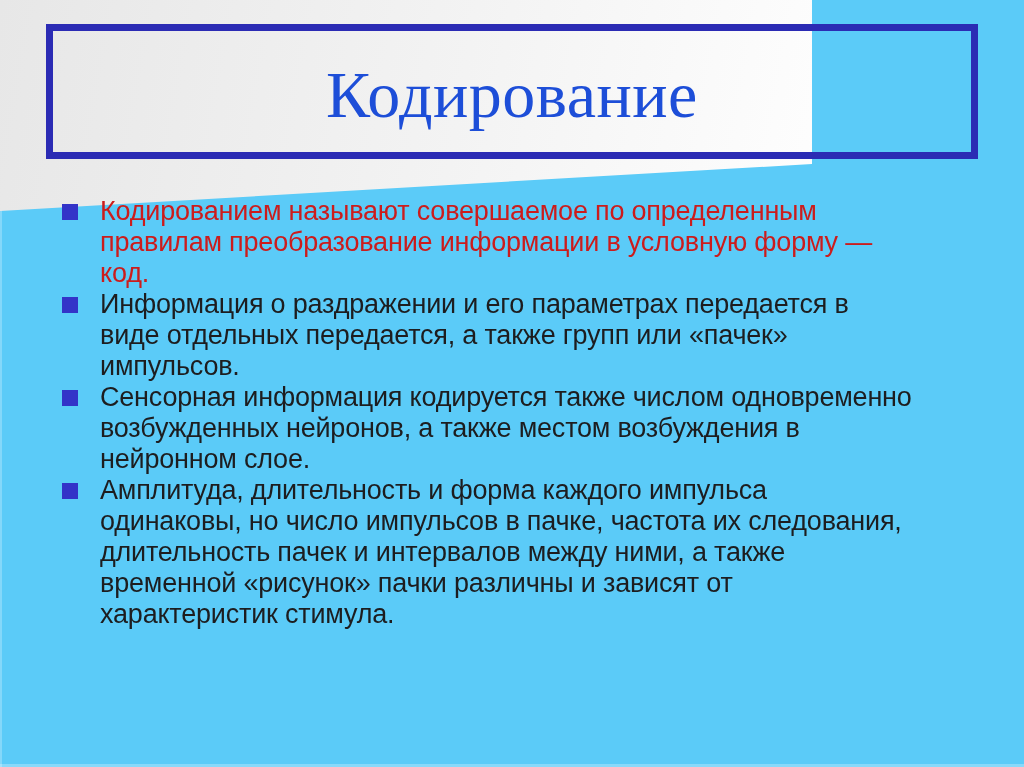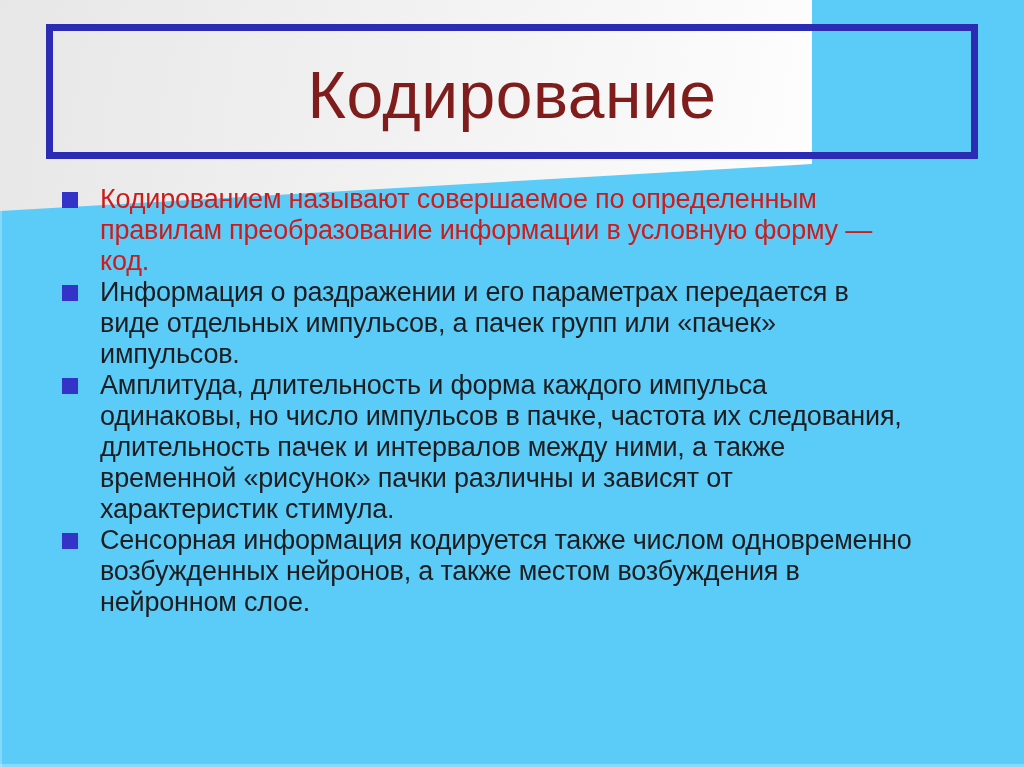"Кодирование" .title-text { color: #7f1d1d -> #1d4ed8; font-family: none -> Liberation Serif, serif }
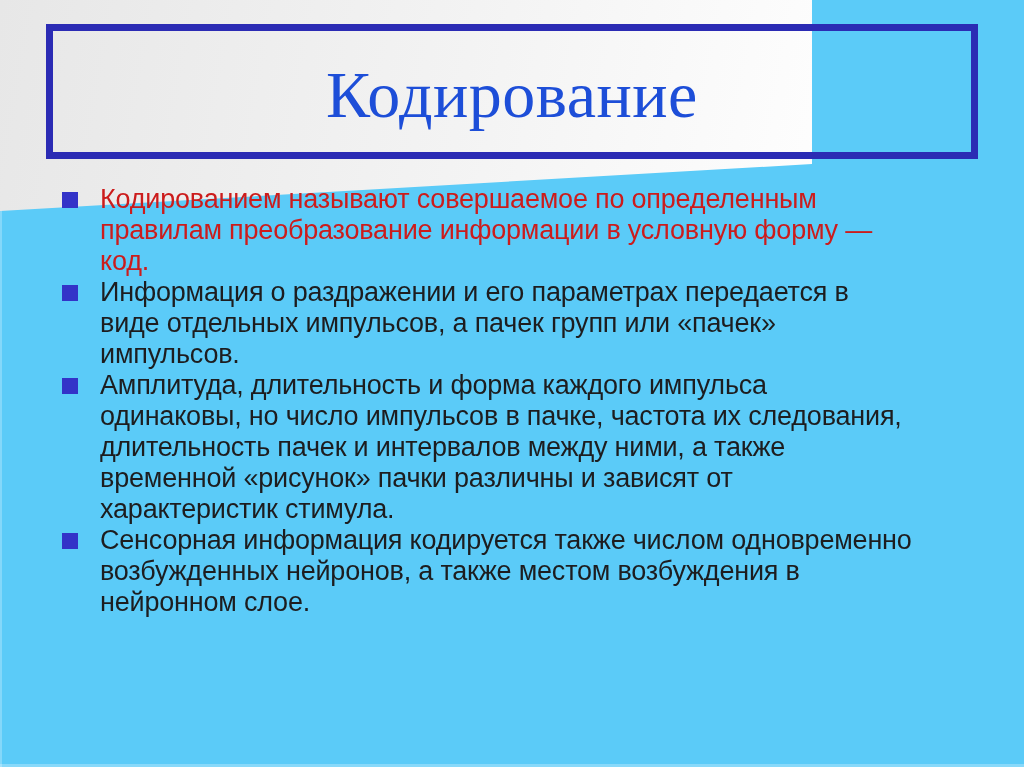"Кодированием называют совершаемое по" .bullet-list { top: 184px -> 196px }
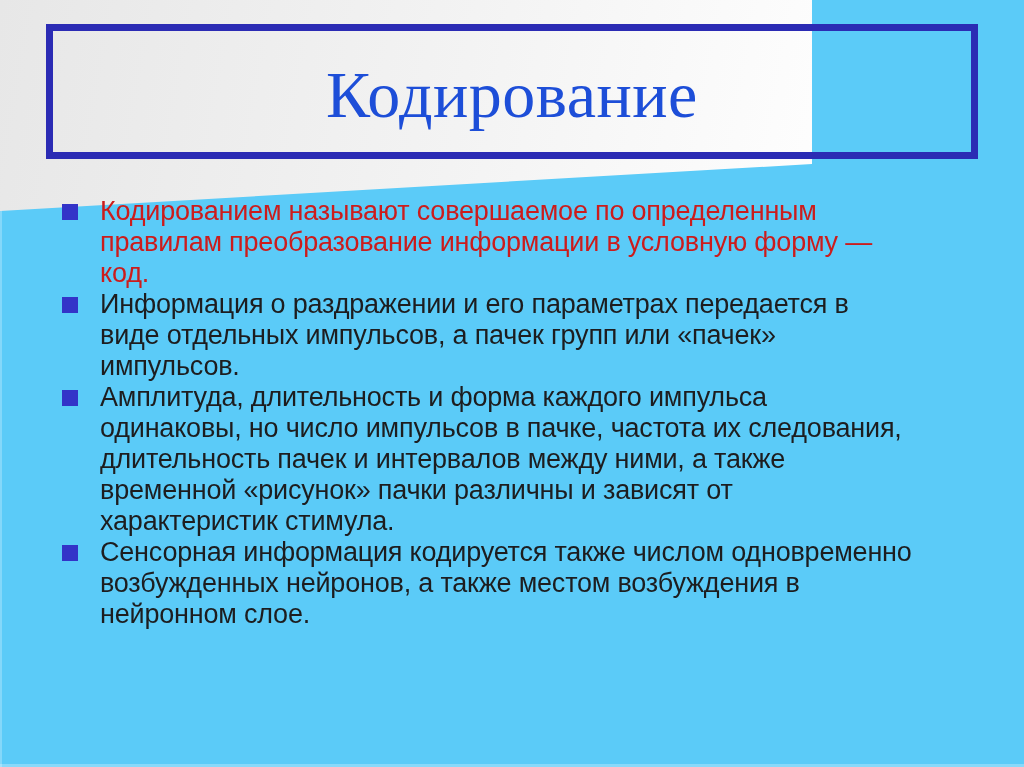"Информация о раздражении и его" div.bullet-text { text: импульсов, а пачек -> передается, а также }
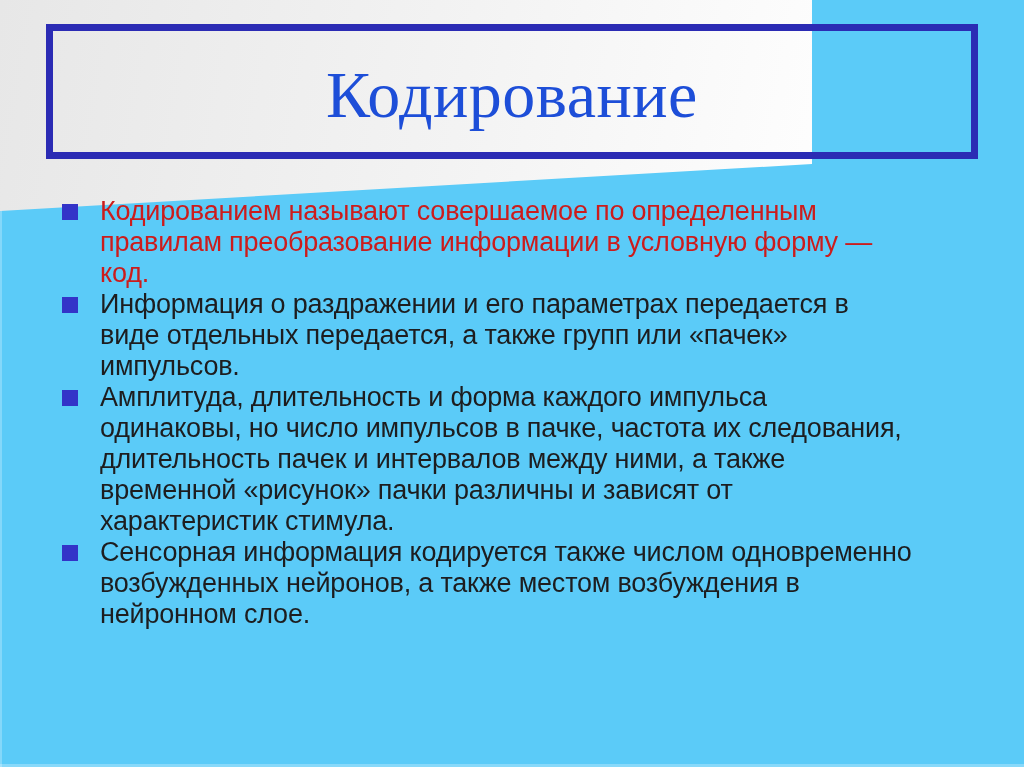"Амплитуда, длительность и форма каждого" div.bullet-item { order: before "Сенсорная информация кодируется также" -> after "Сенсорная информация кодируется также" }
